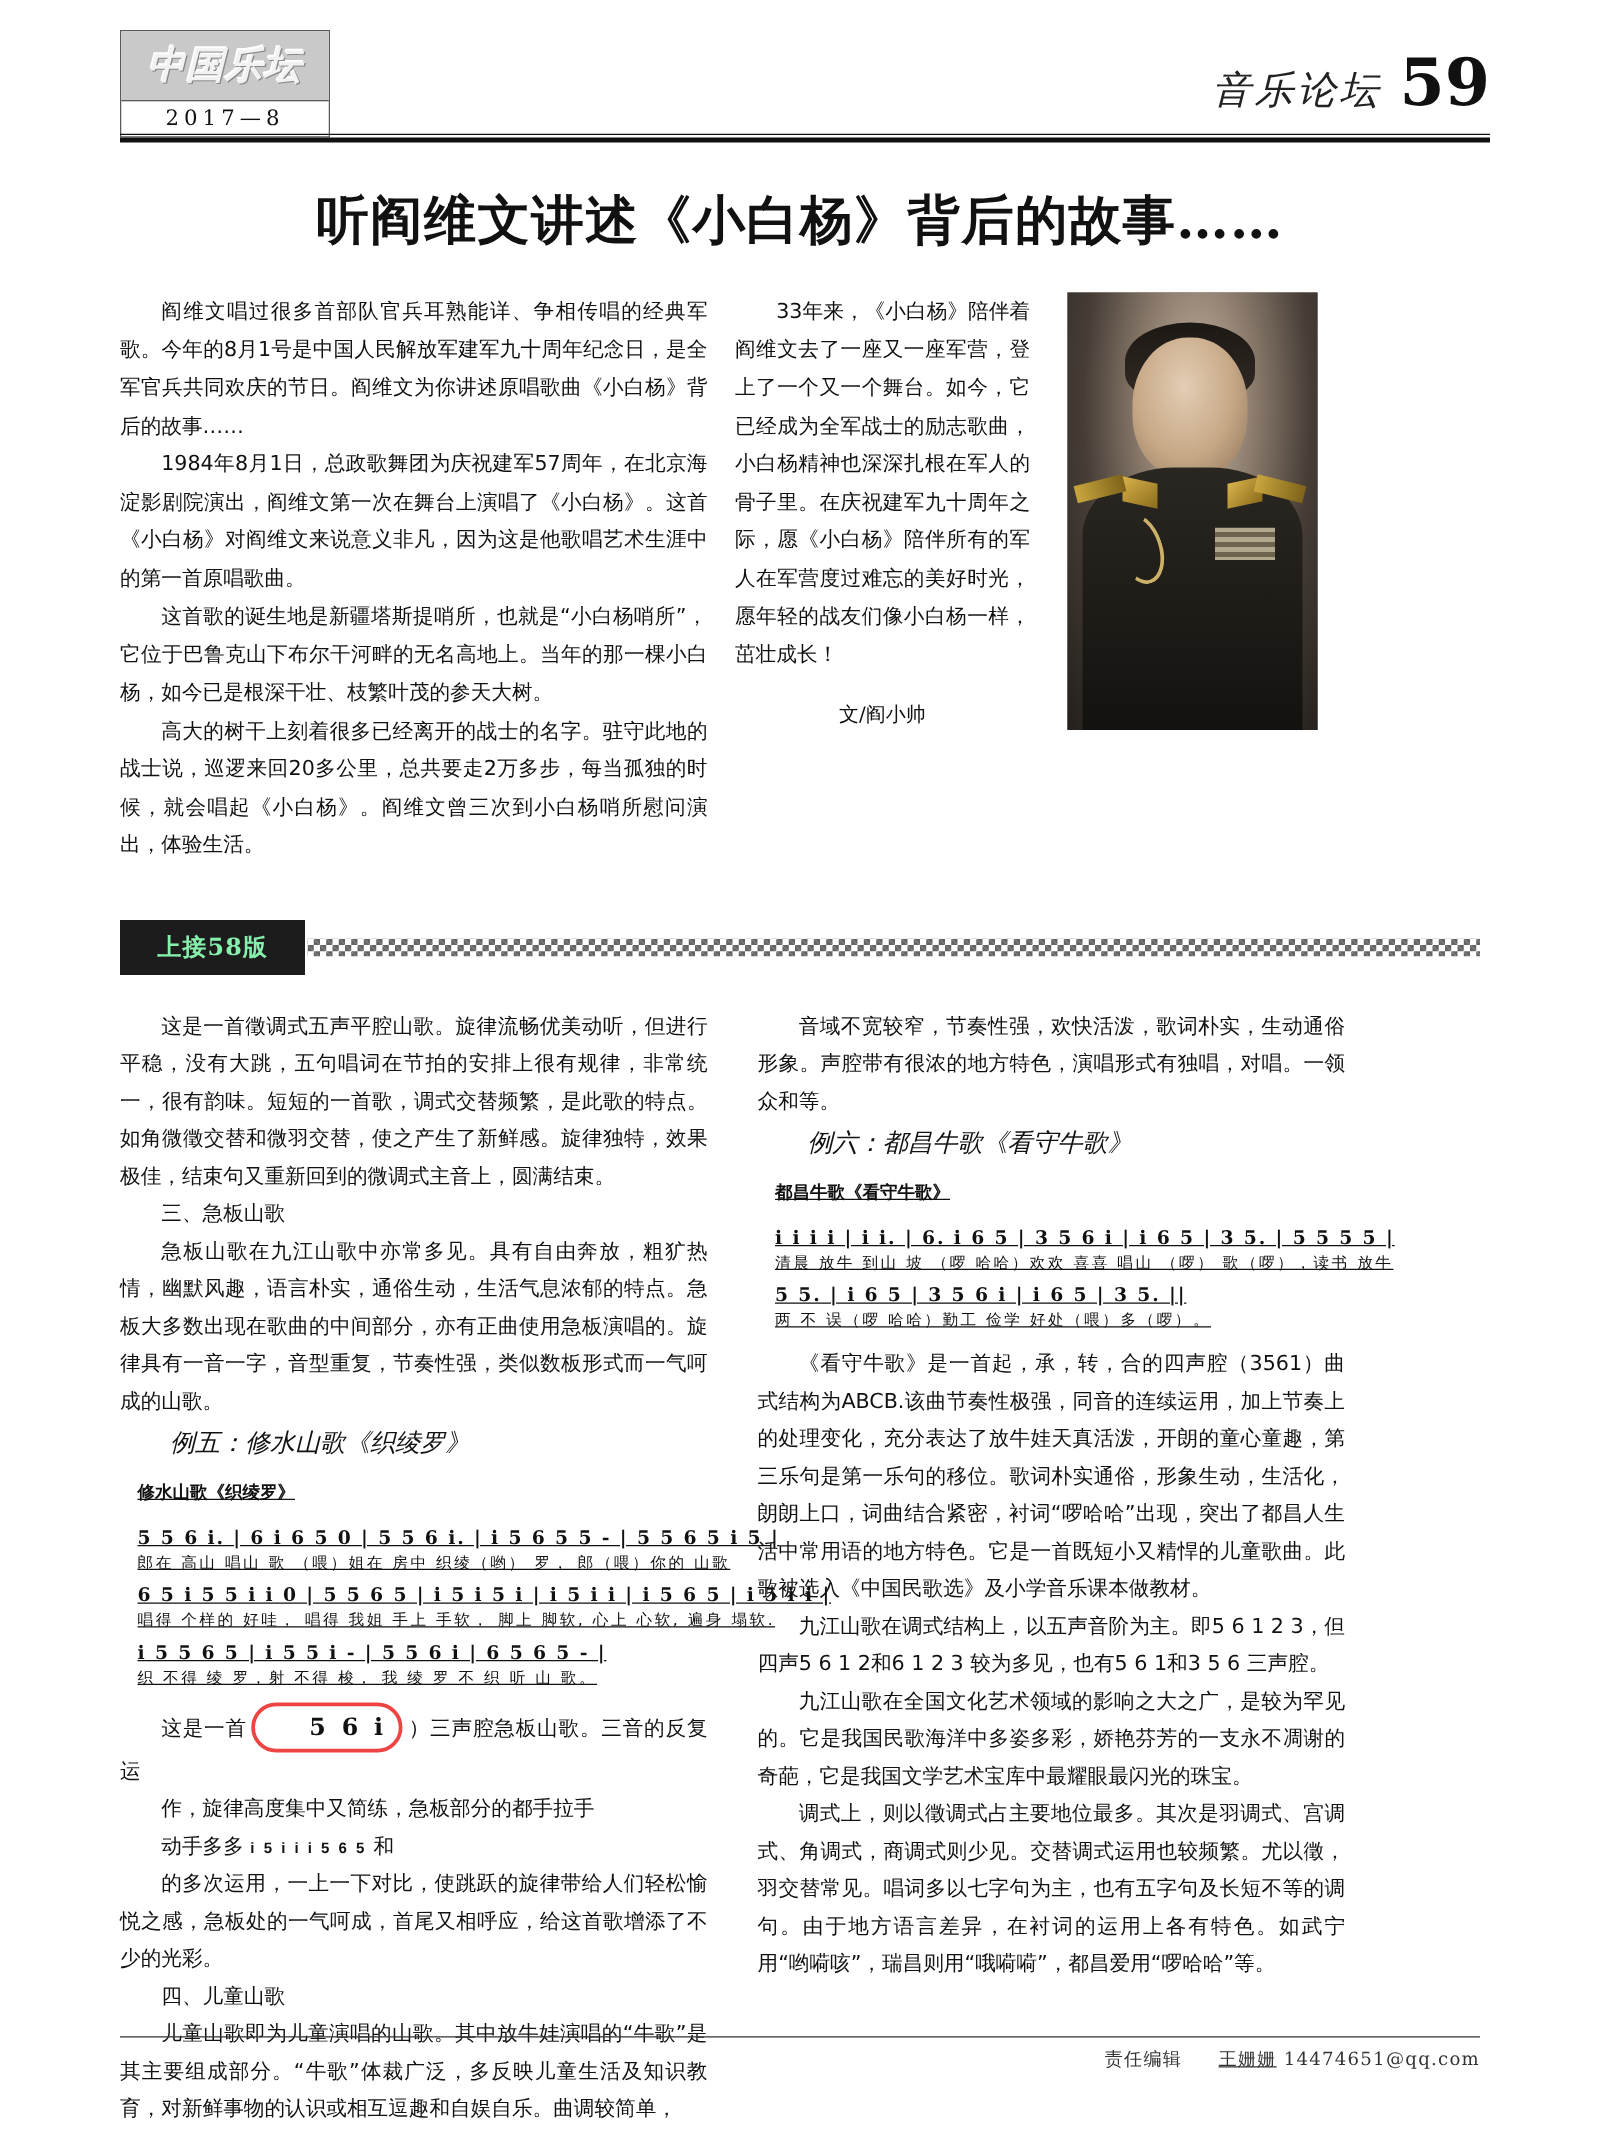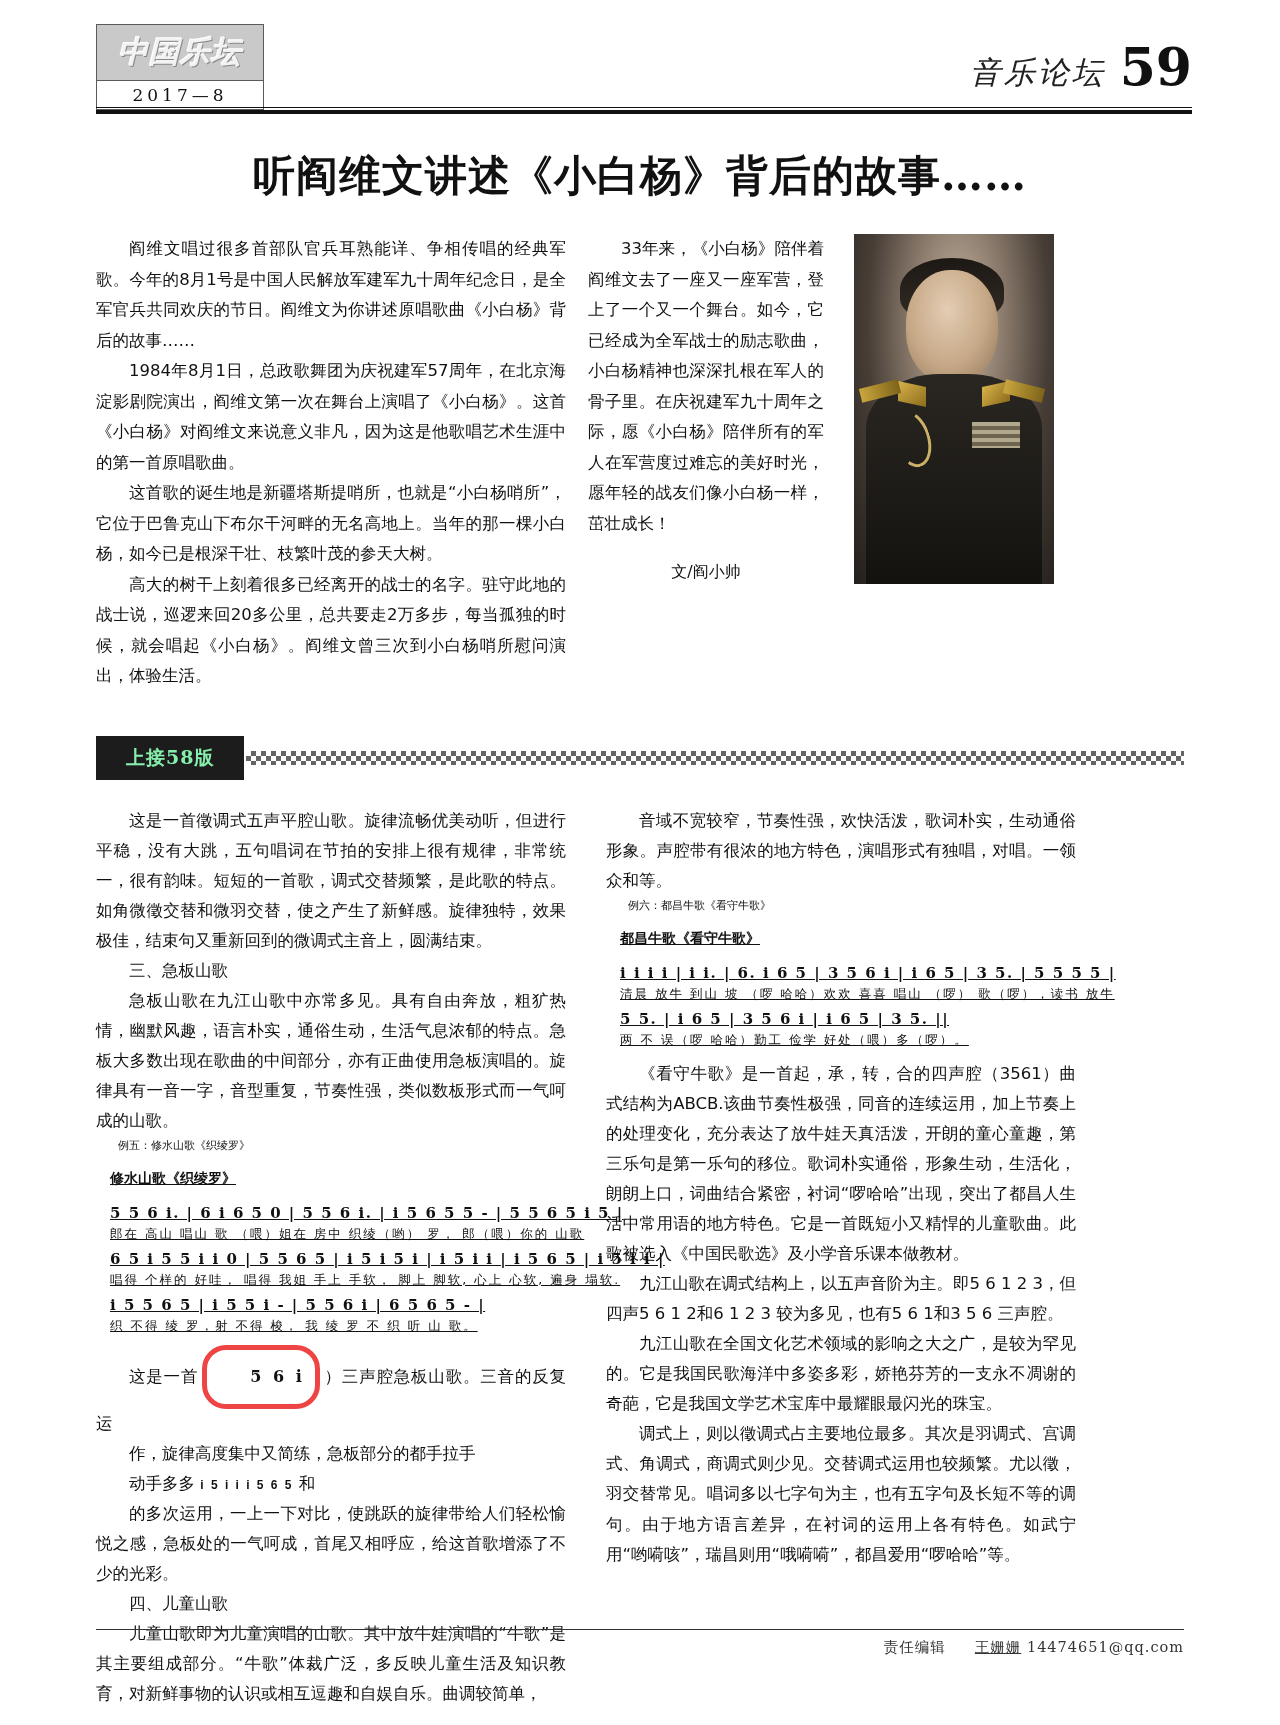"例六：都昌牛歌《看守牛歌》" .ex-label { font-size: 11px -> 20px; font-style: none -> italic }
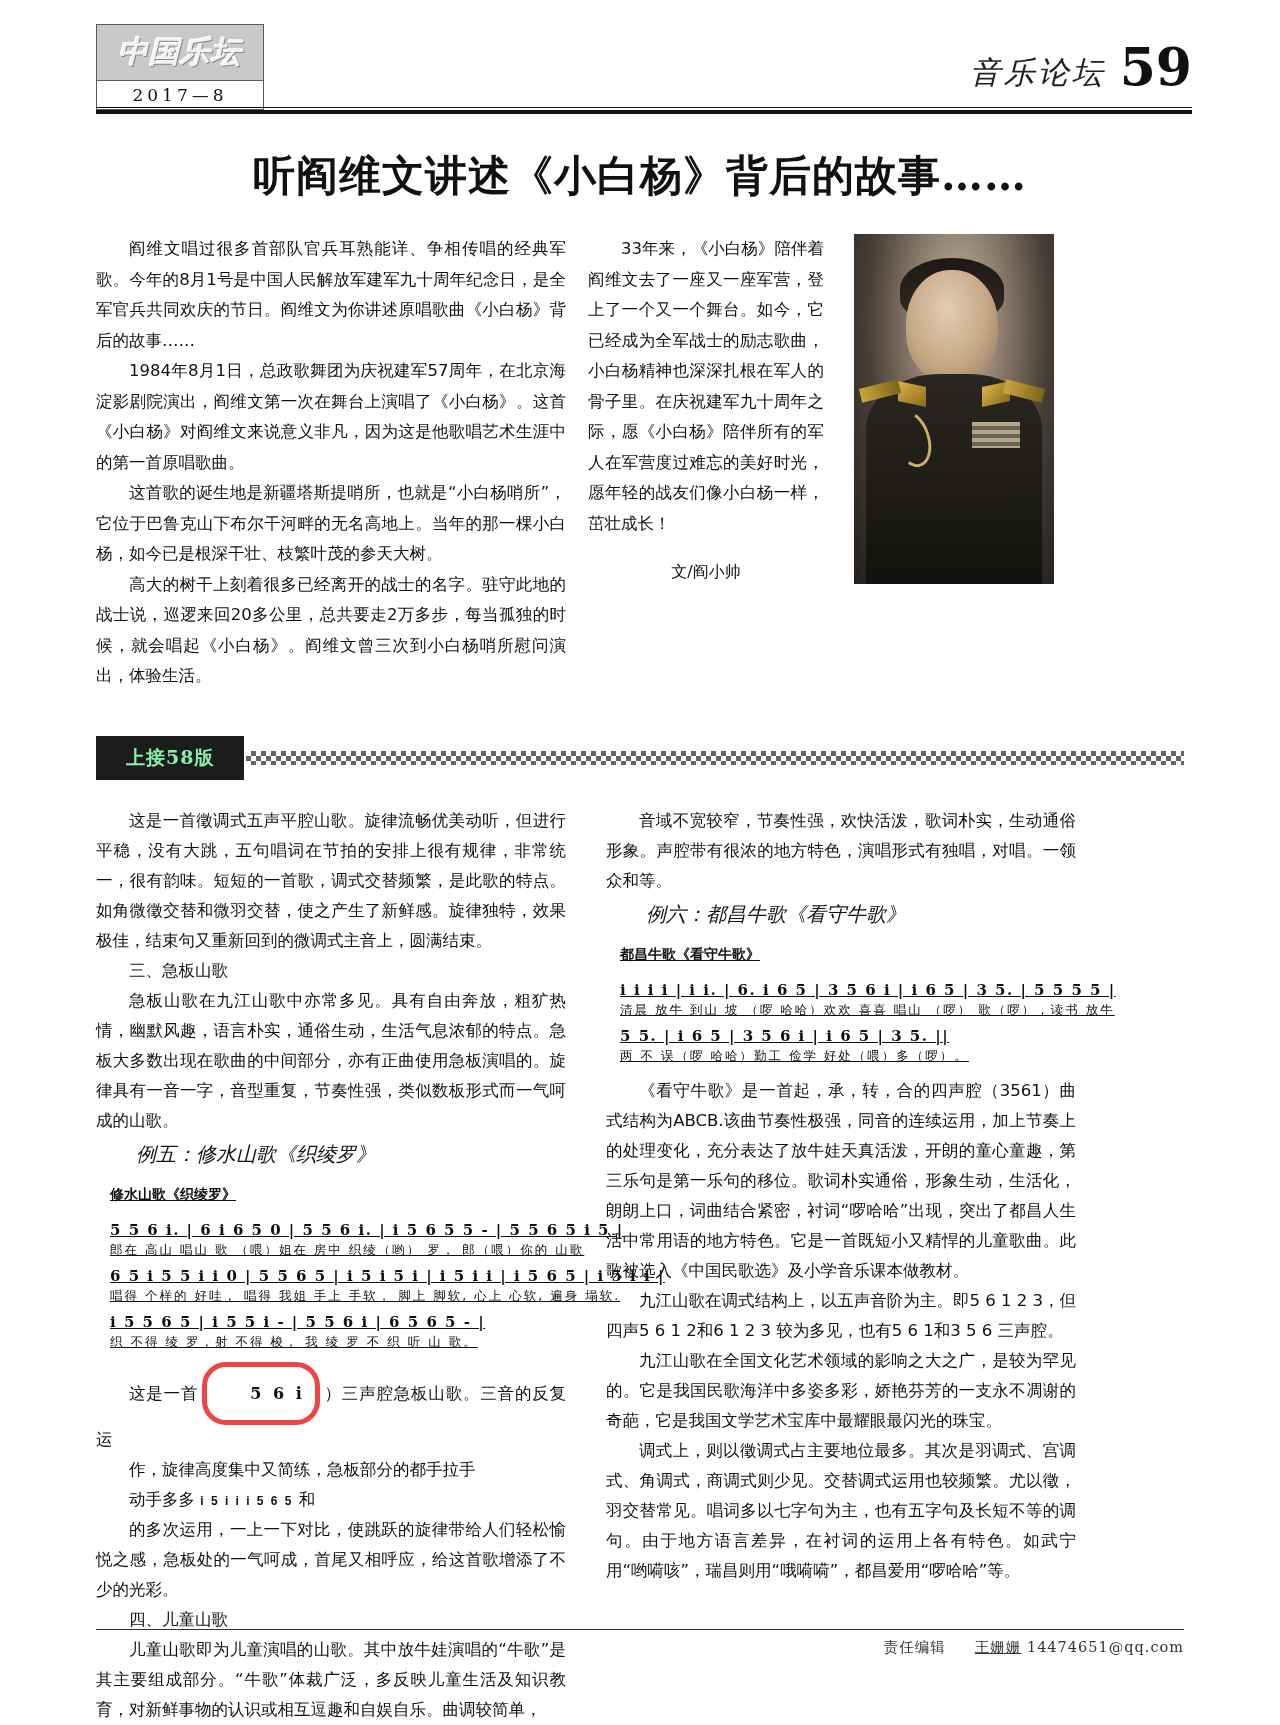"5 6 i" .pitch-box { border: 5px solid #ef4444 -> 3px solid #ef4444; font-size: 16px -> 19px; padding: 12px 10px -> 0 10px }
